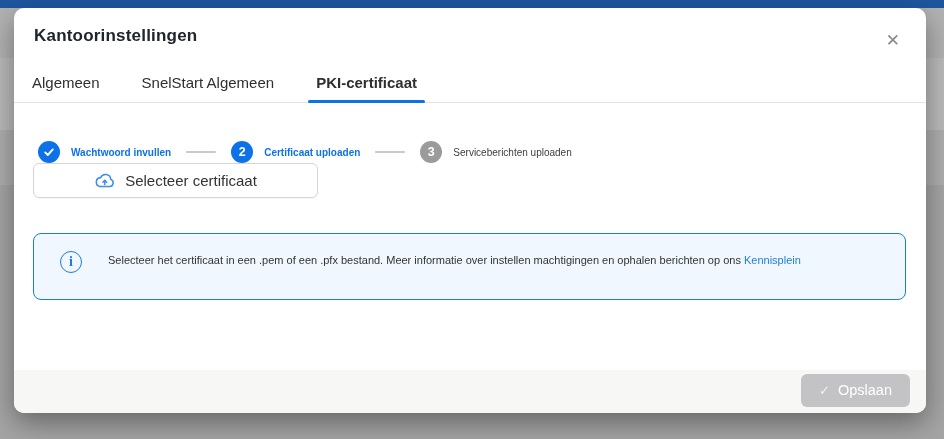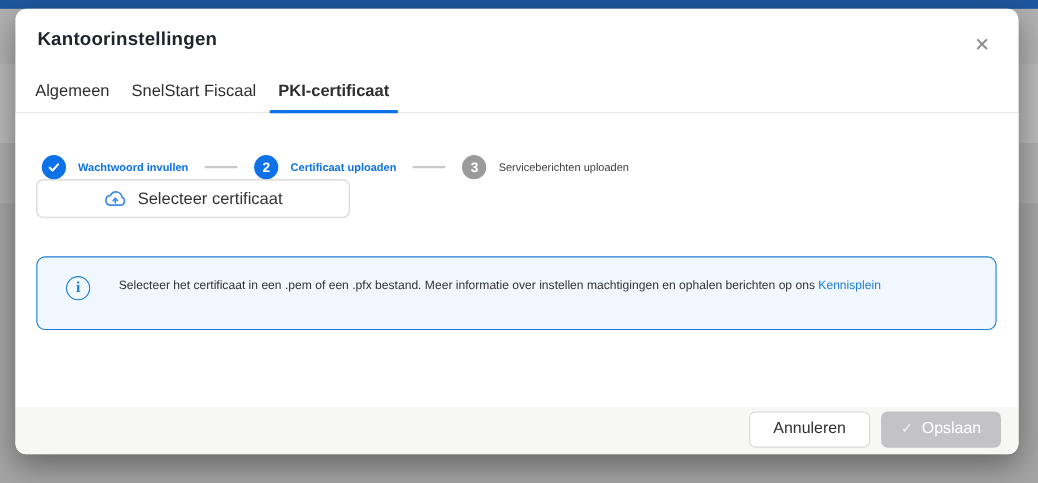"Algemeen" .tabs { gap: 16px -> 38px }
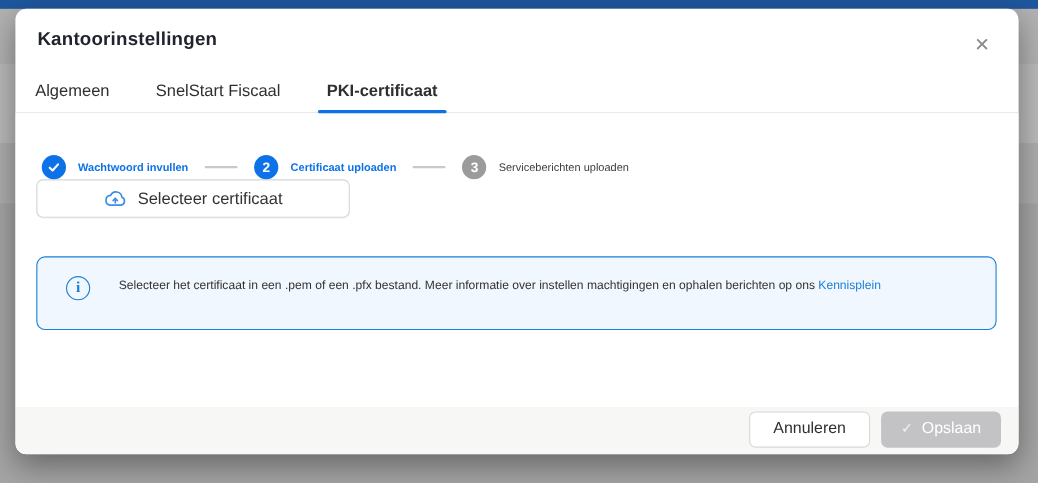"SnelStart Fiscaal" button.tab { text: Fiscaal -> Algemeen }
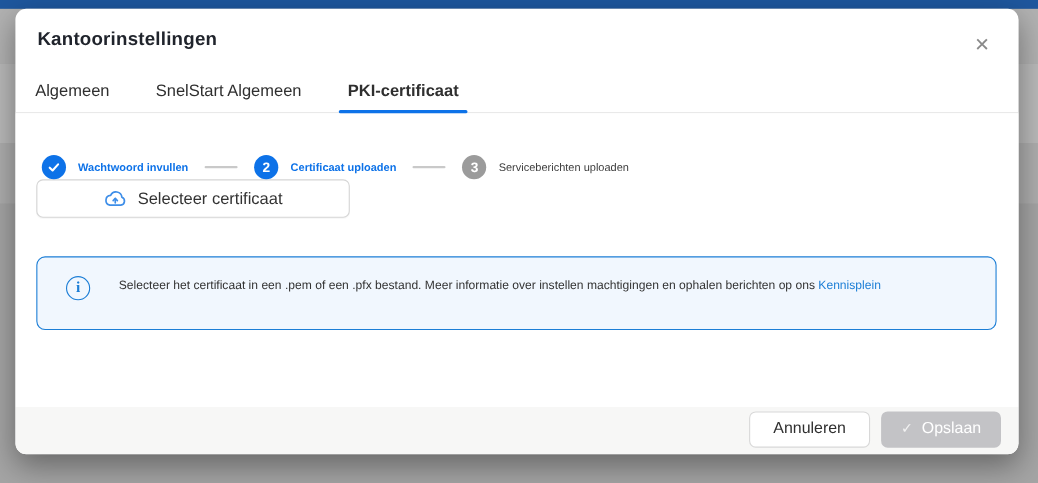"Annuleren" button.btn-cancel { html: <button>Annuleren</button> -> none }
